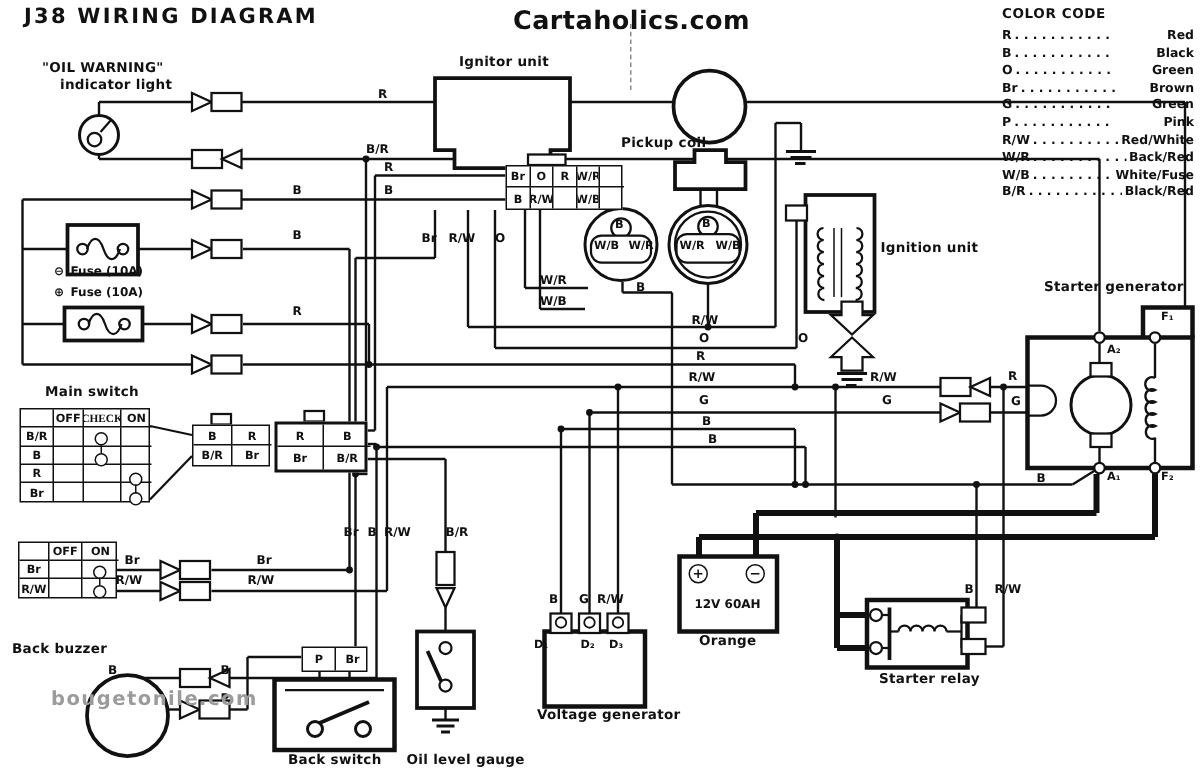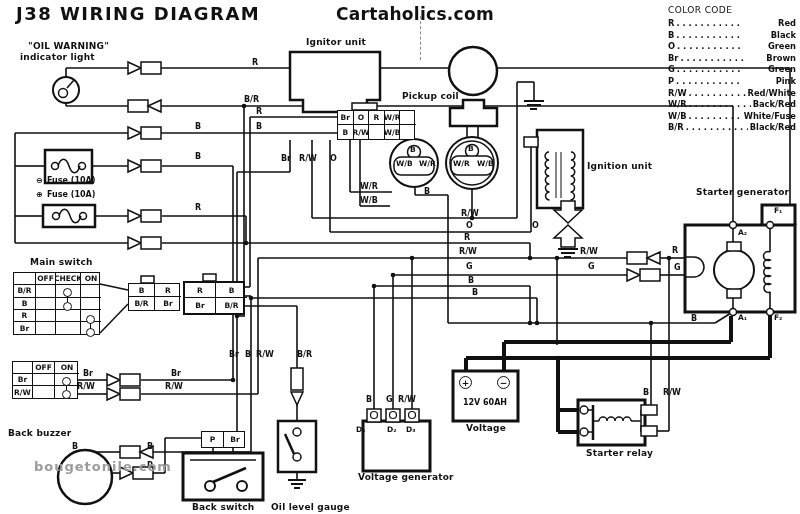"J38 WIRING DIAGRAM" .big { font-size: 18px -> 14px }
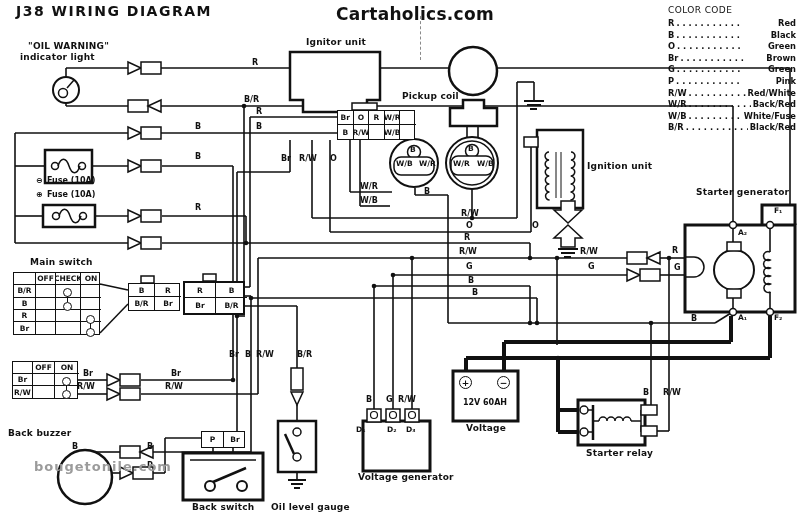"Cartaholics.com" span.lbl { text-align: center -> right }
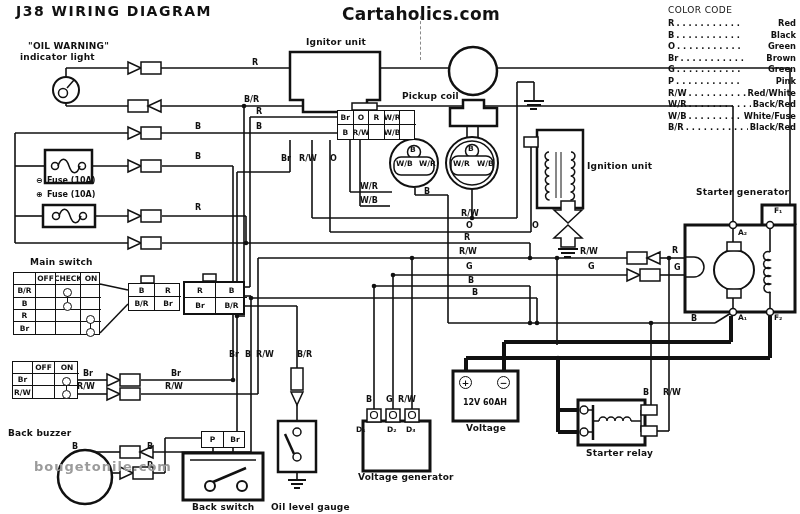"COLOR CODE" #colorcode .h { font-weight: 400 -> 700 }
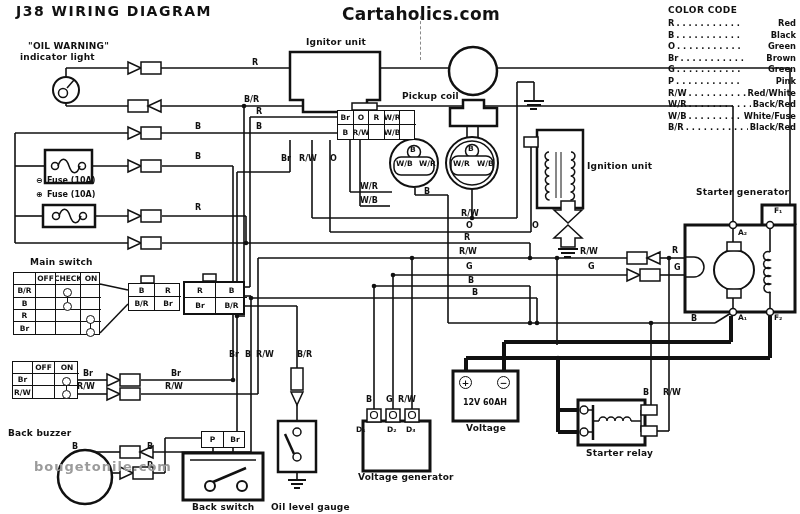"indicator light" span.lbl { left: 20px -> 40px }
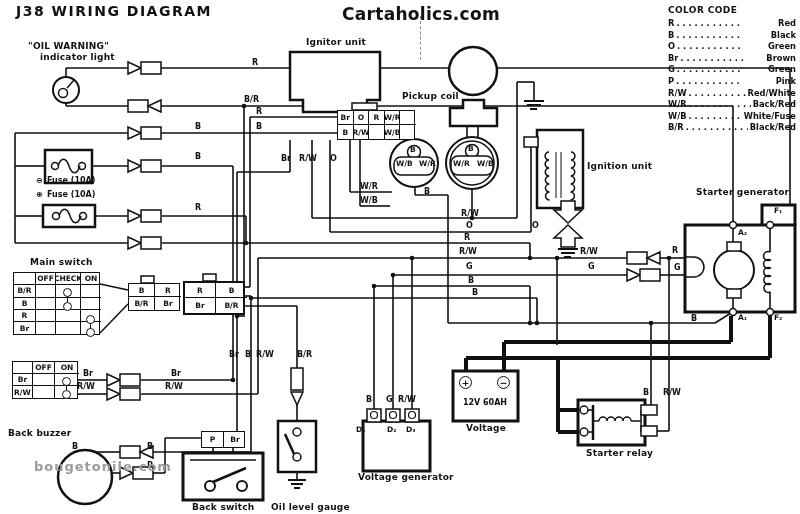"Pickup coil" span.lbl { left: 402px -> 414px }
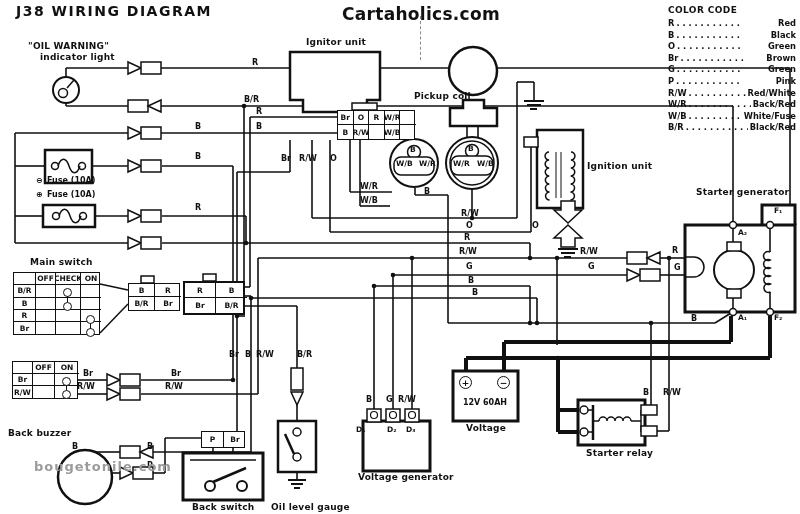"CHECK" div.c { font-family: none -> Liberation Serif, serif }
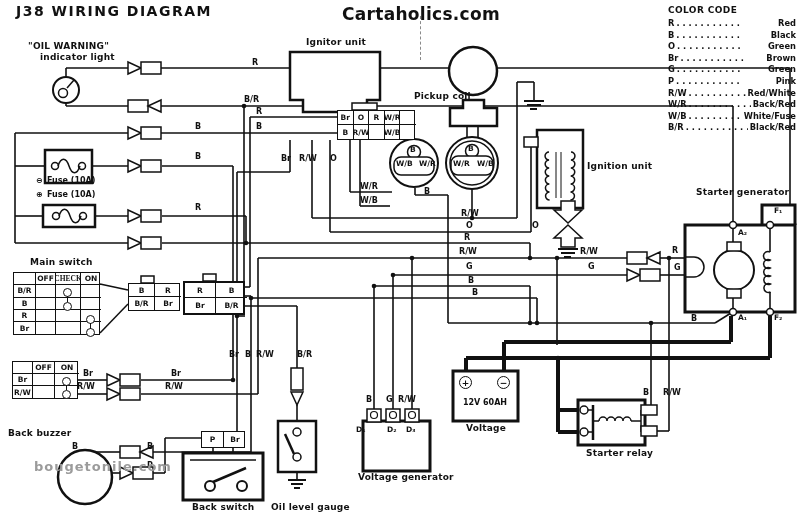"Voltage" span.lbl { text: Voltage -> Orange }
